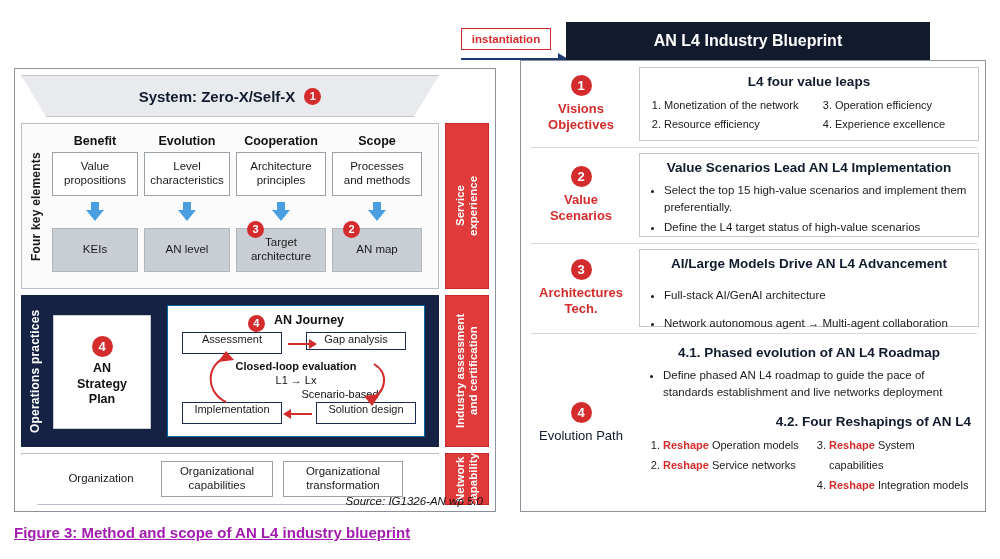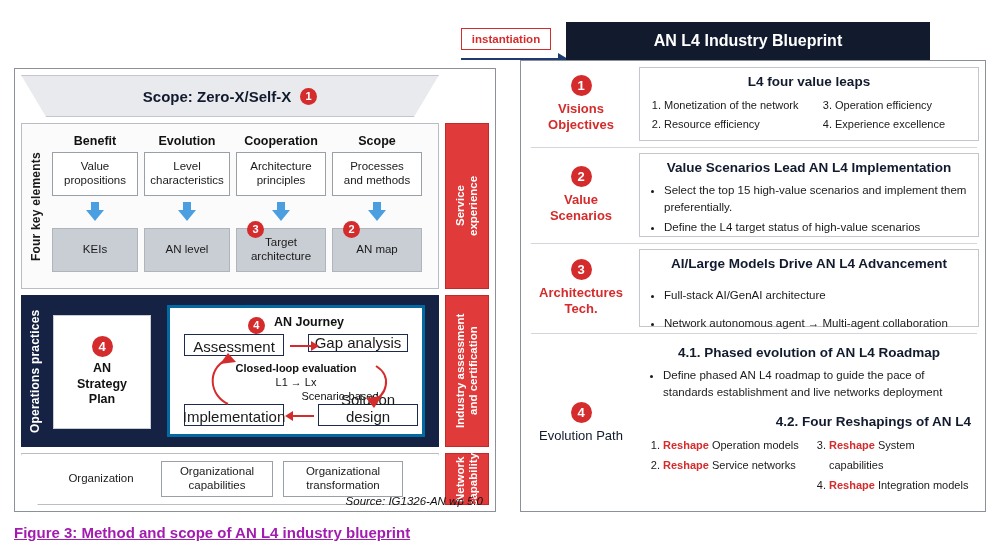"Scope: Zero-X/Self-X" span { text: Scope -> System }
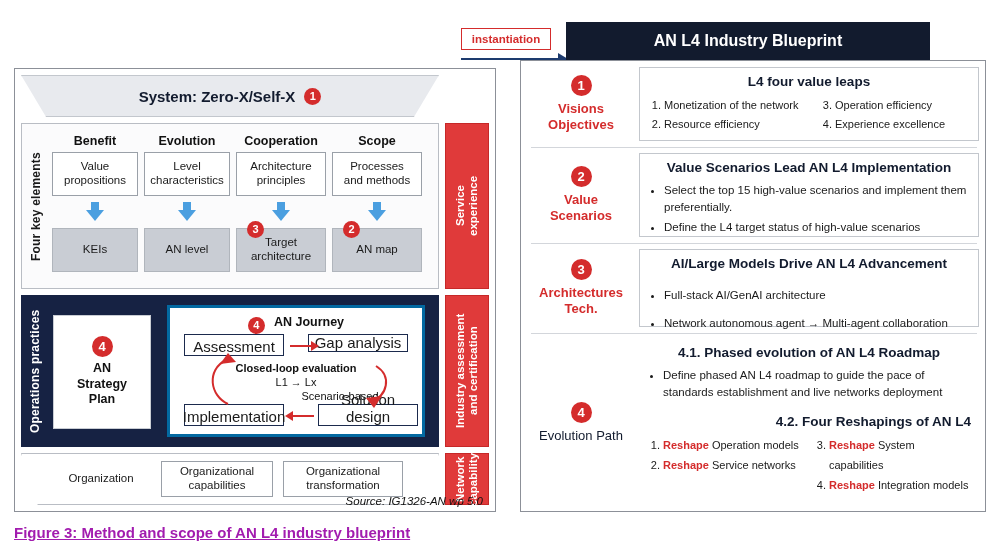"4 AN Journey" .journey-box { border: 3px solid #0369a1 -> 1px solid #0369a1 }
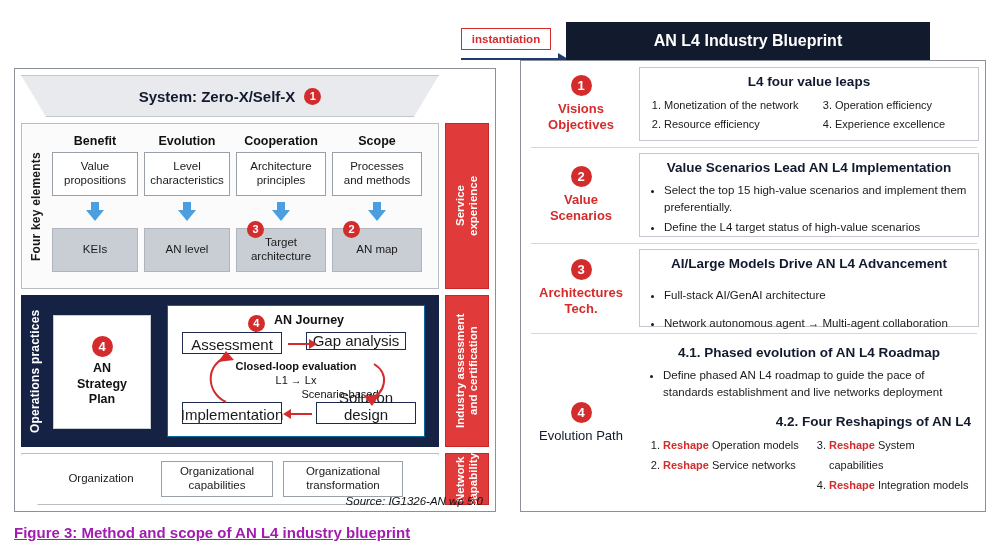"Assessment" .jbox { align-items: flex-end -> flex-start; font-size: 15px -> 11px }
